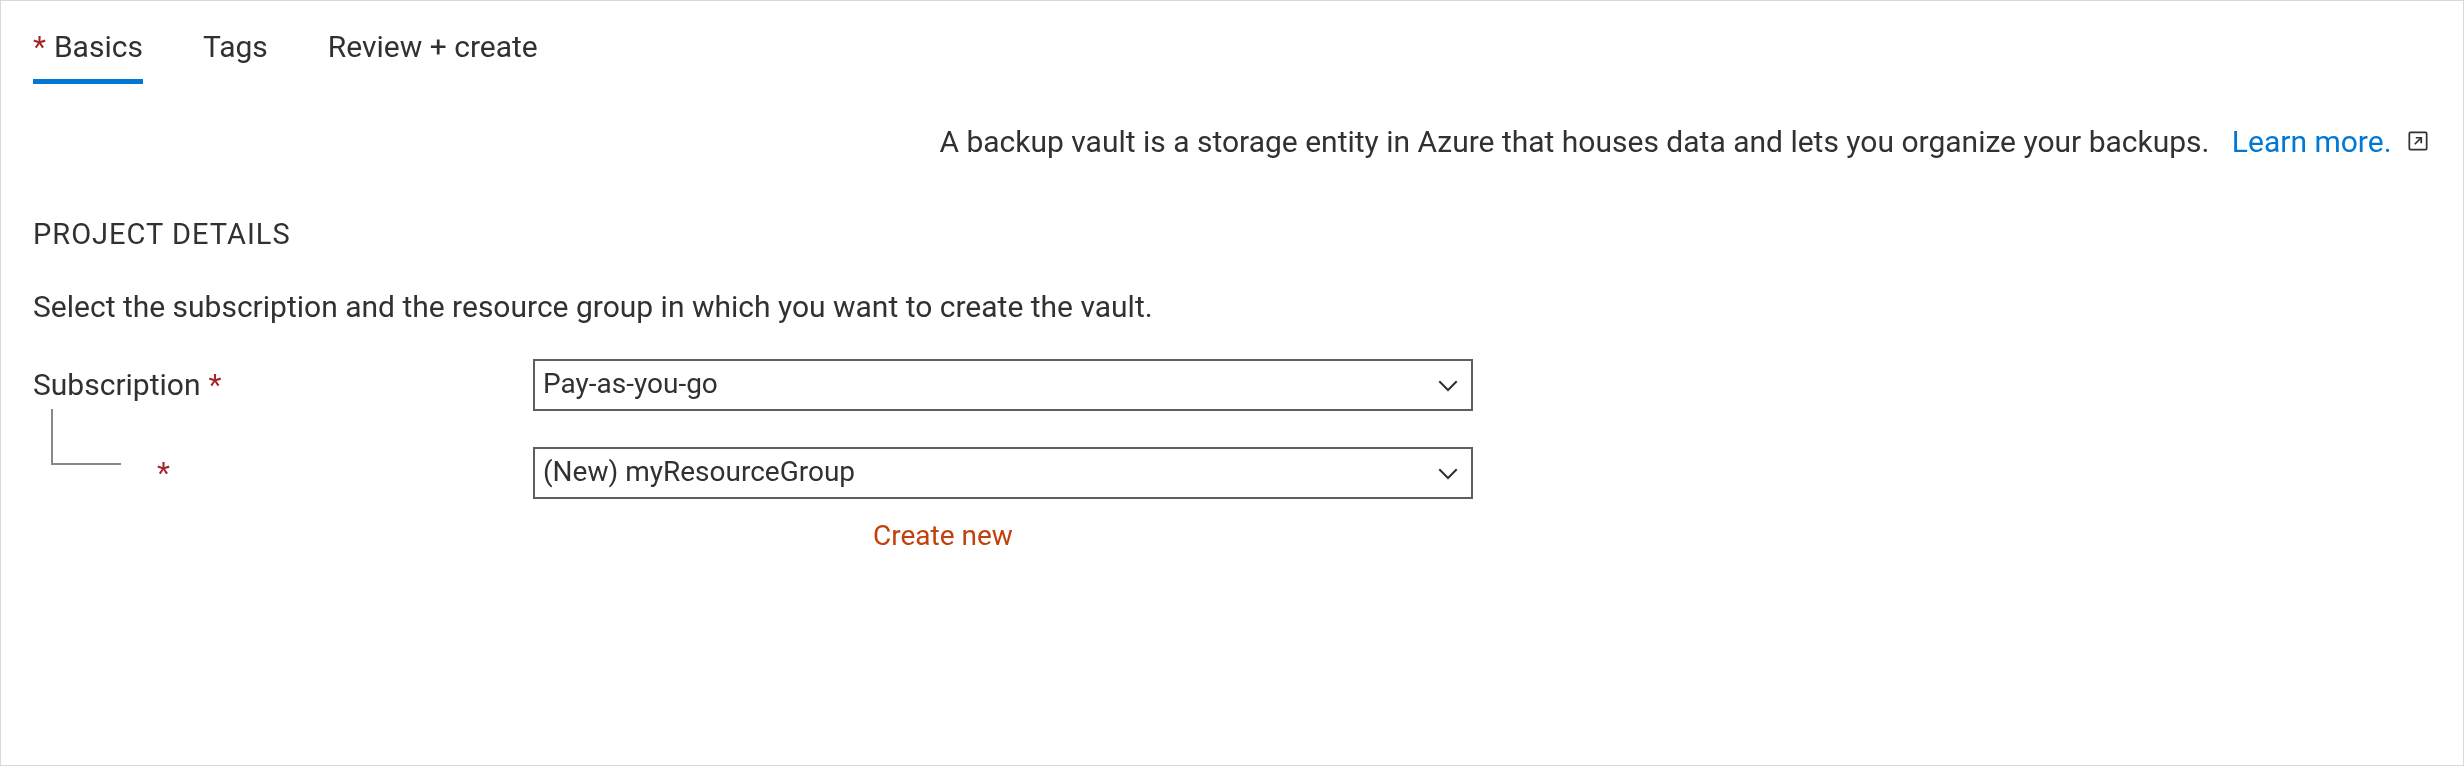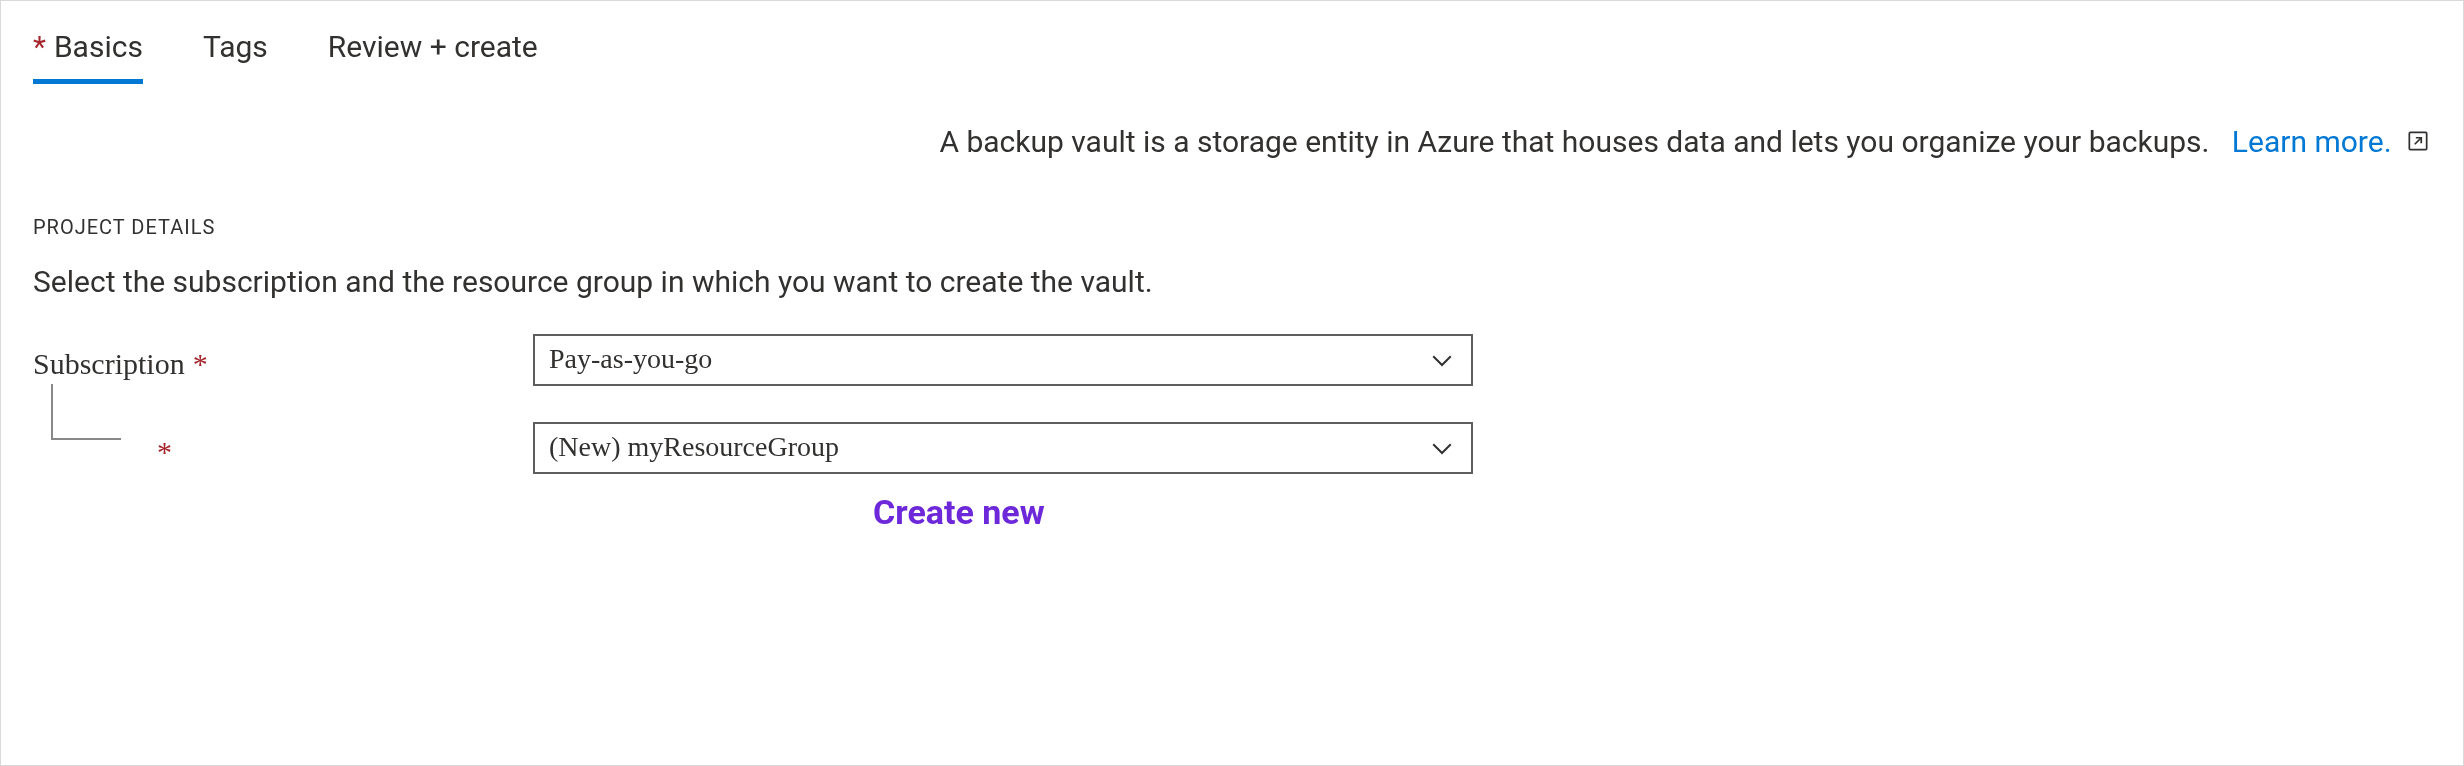"PROJECT DETAILS" .section-heading { font-size: 20px -> 29px; margin-bottom: 18px -> 30px }
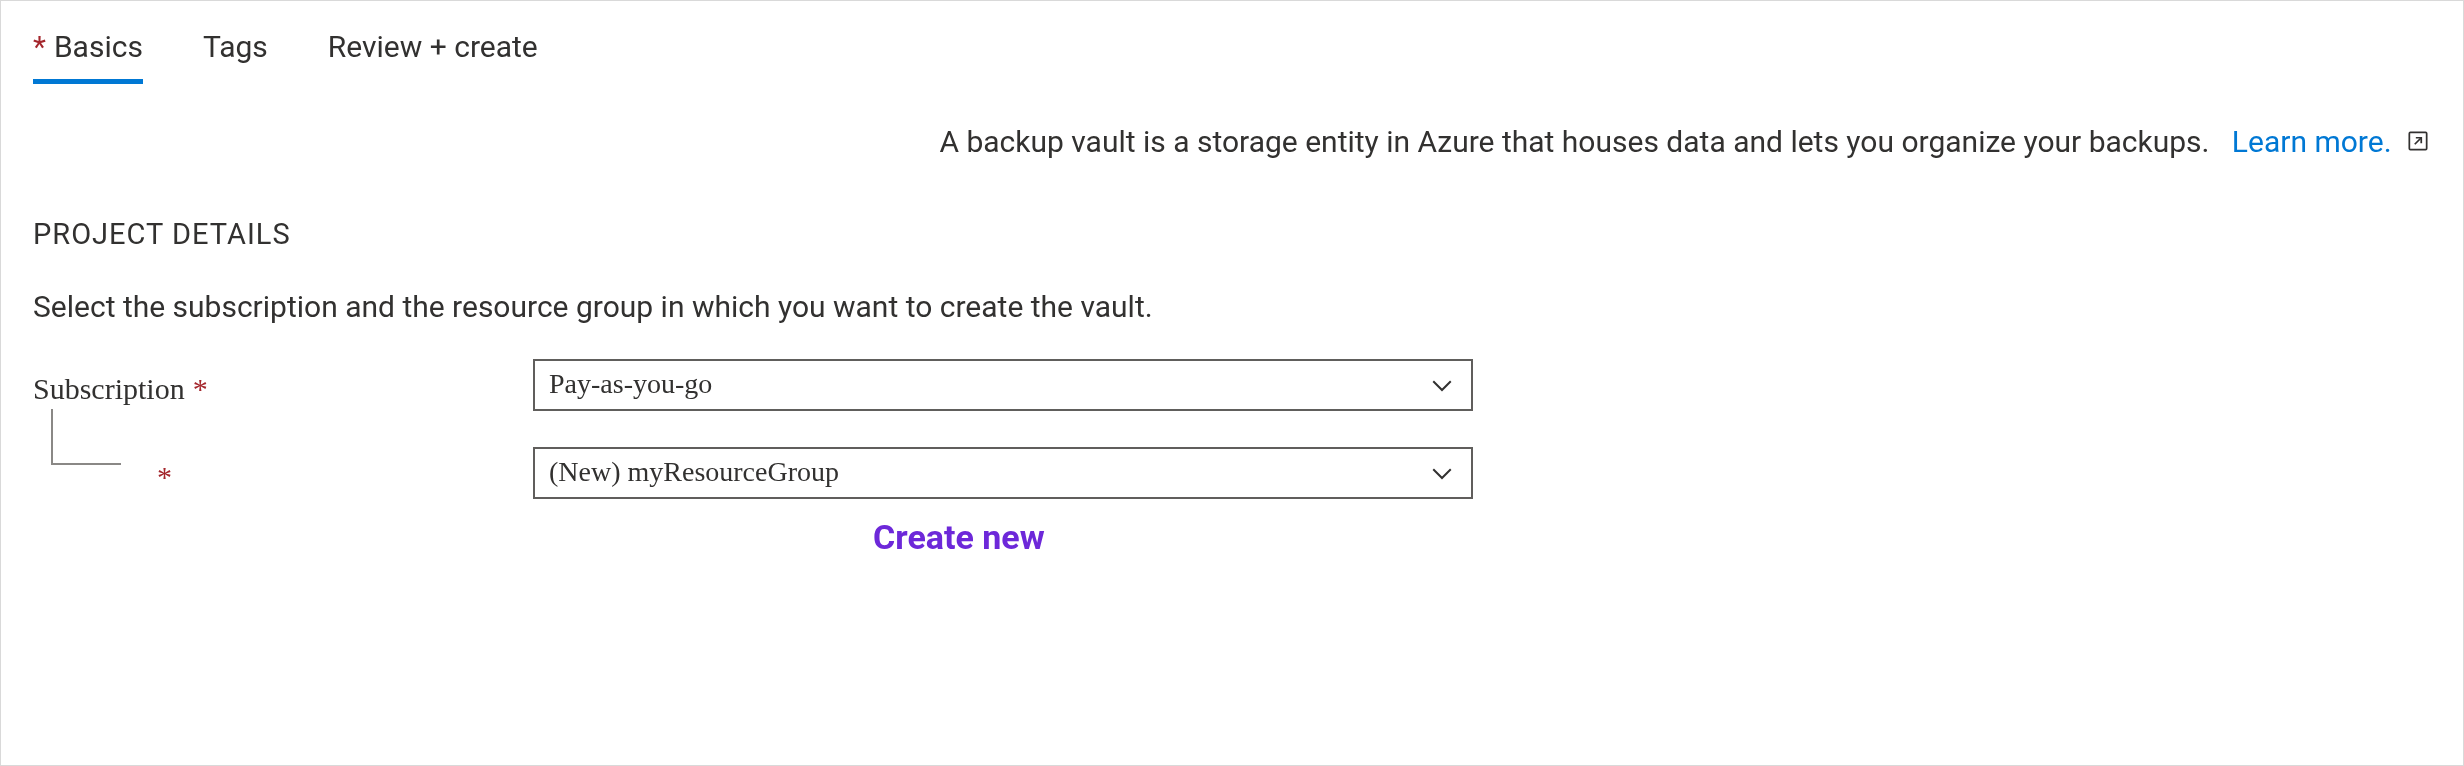"Subscription" .form-row { align-items: flex-end -> center; font-family: Liberation Serif, serif -> none }
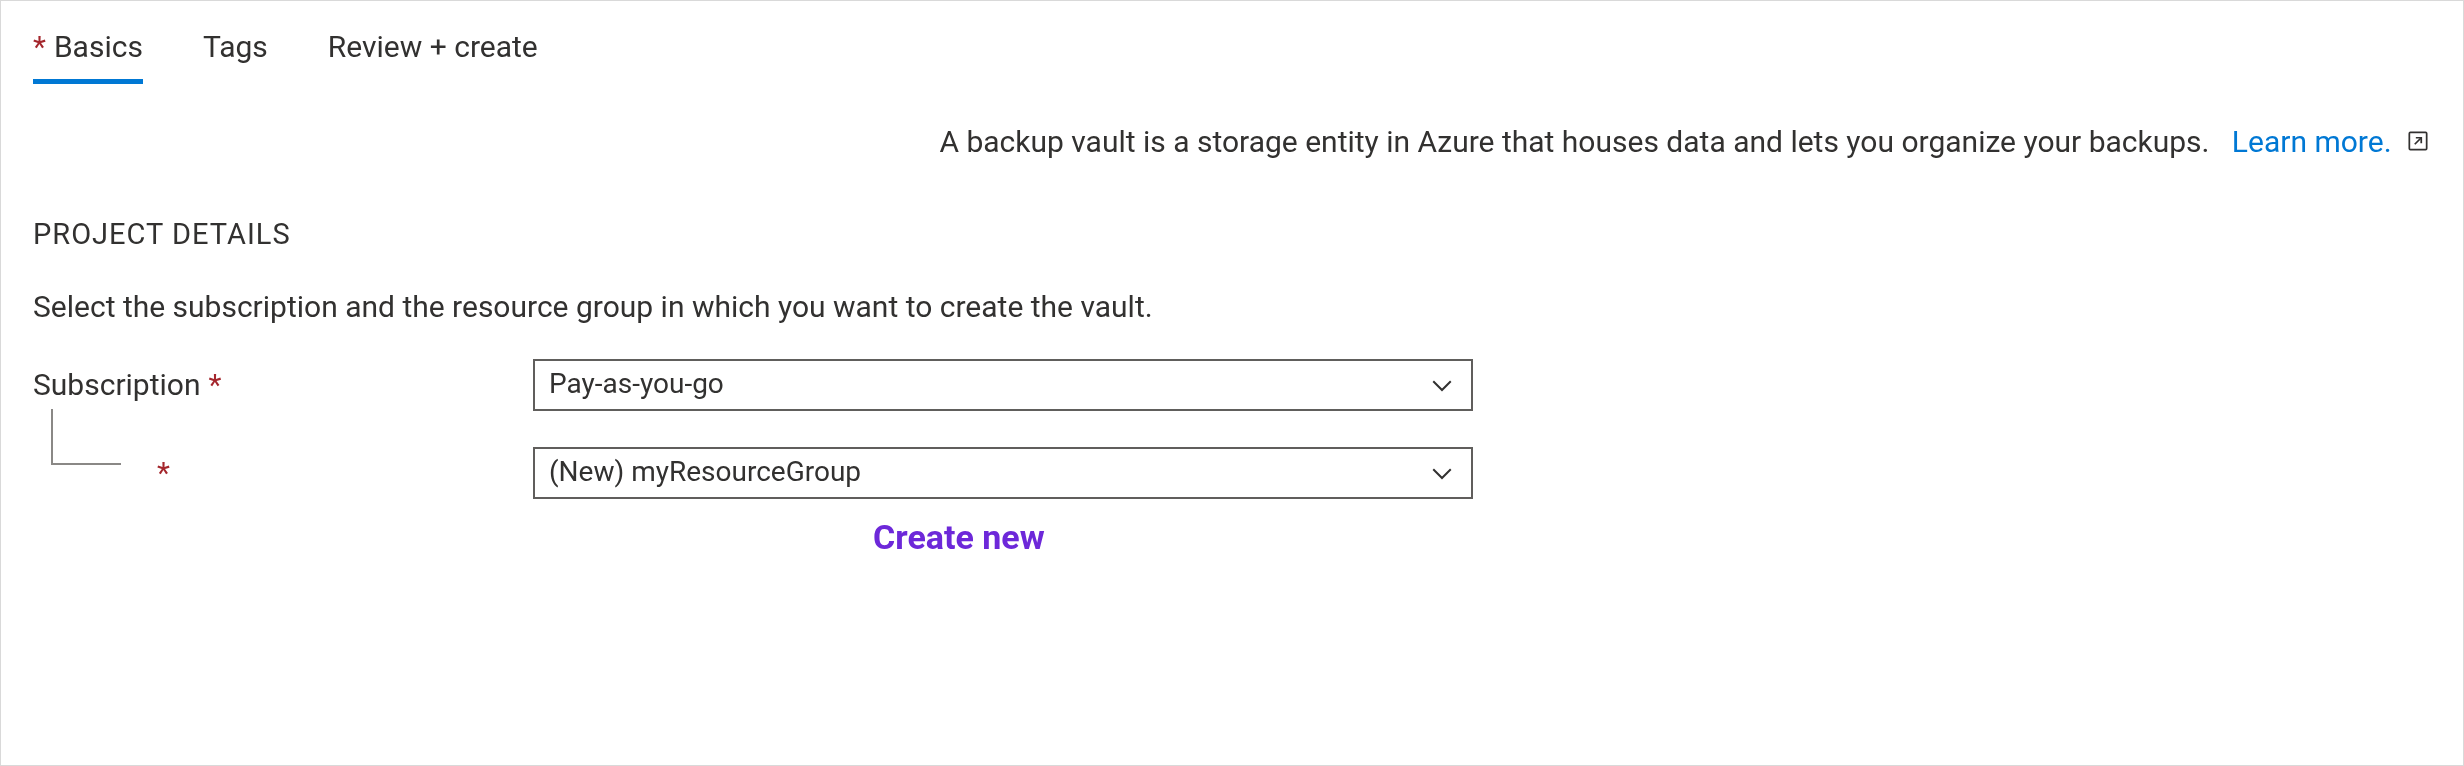"Pay-as-you-go" .dropdown { padding: 0 14px -> 0 8px }
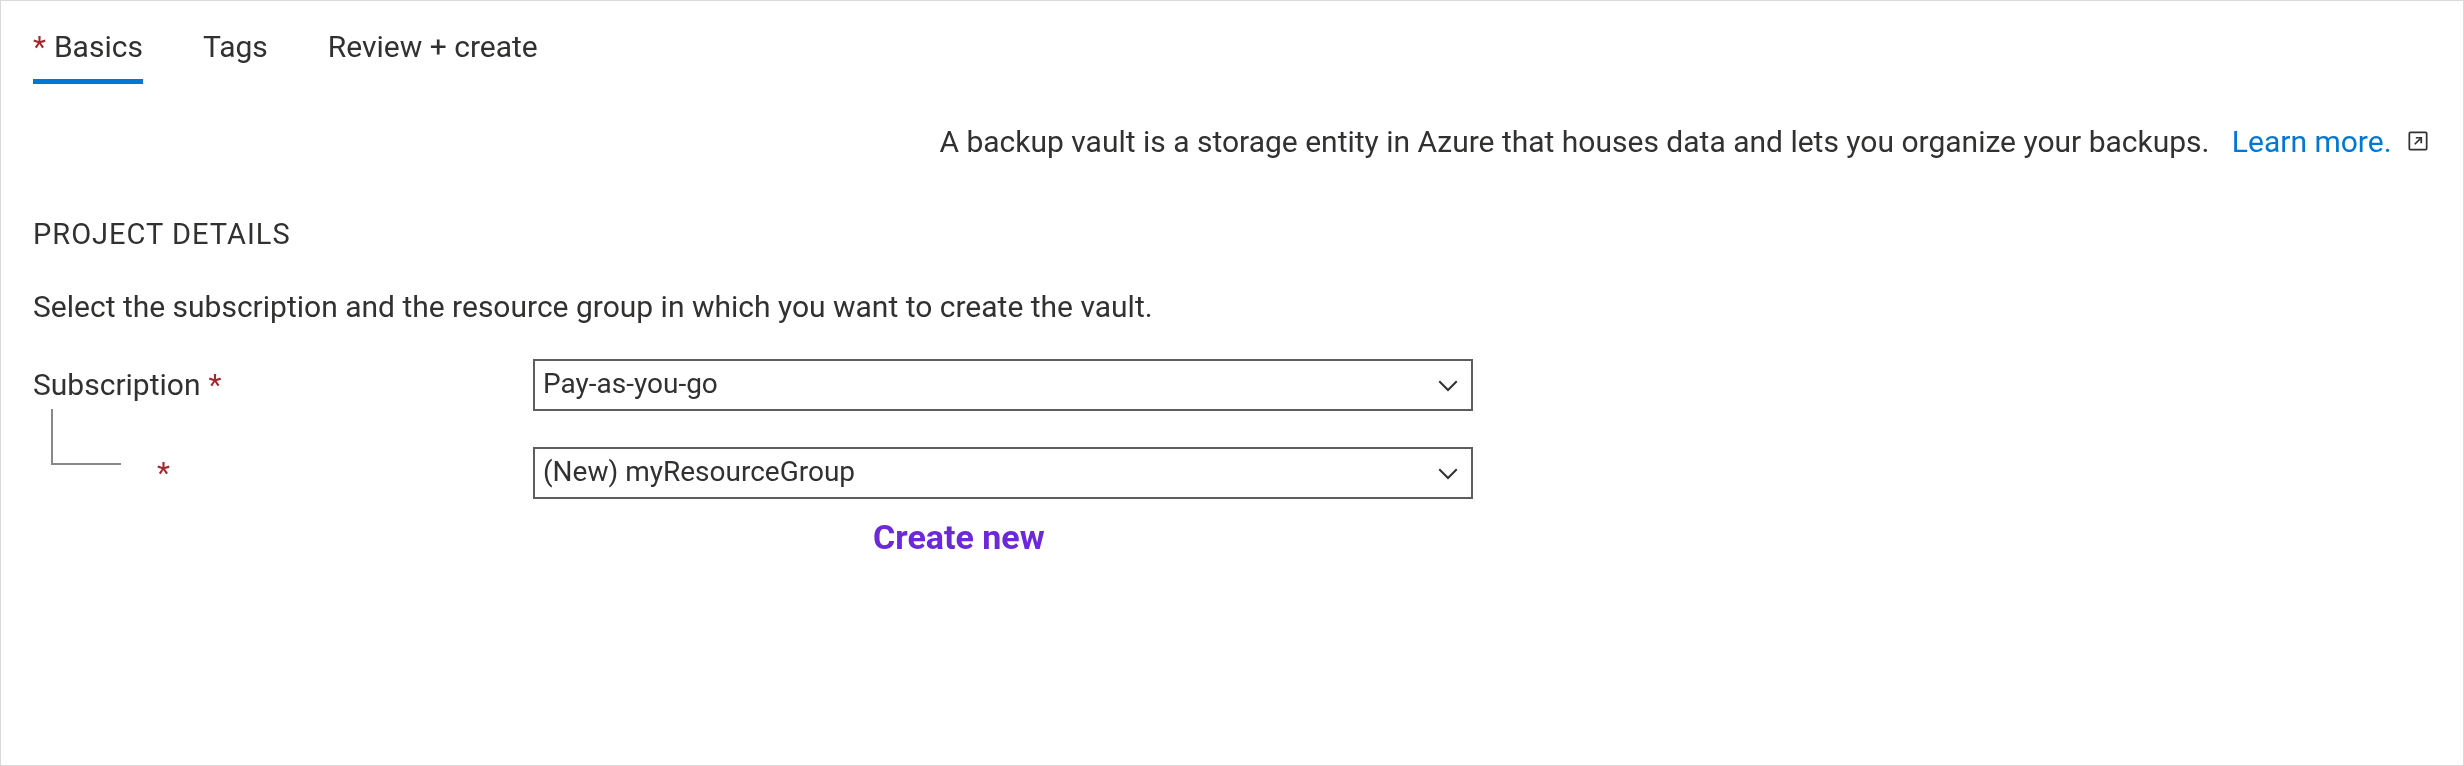"Create new" .create-new { color: #6d28d9 -> #c2410c; font-size: 34px -> 28px; font-weight: bold -> none }
